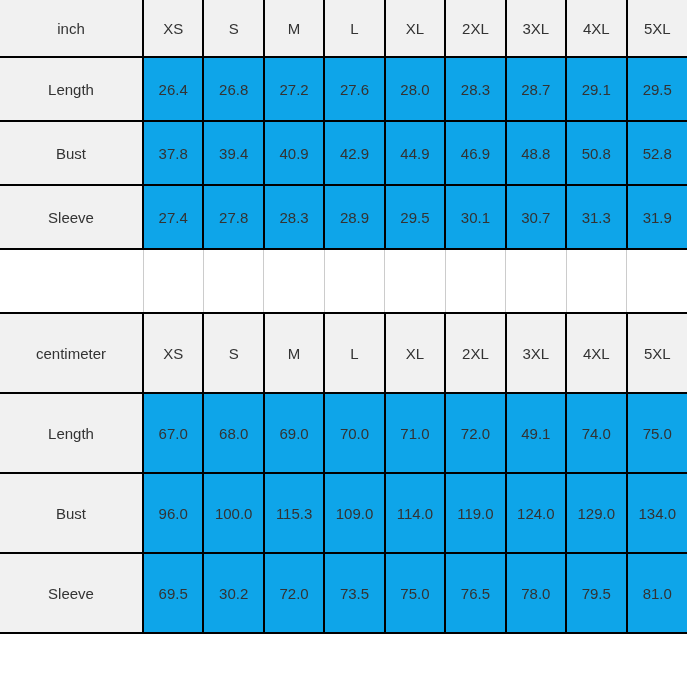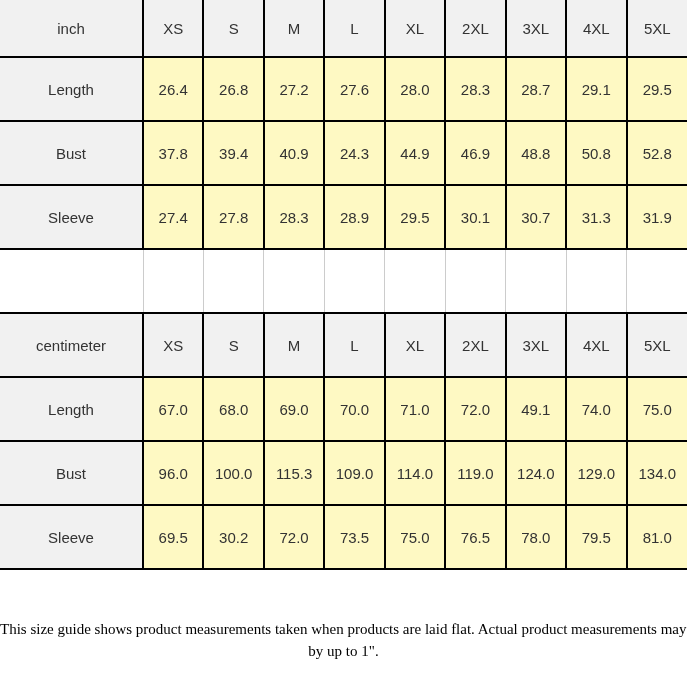"26.4" .size-table td { background: #fef9c3 -> #0ea5e9 }
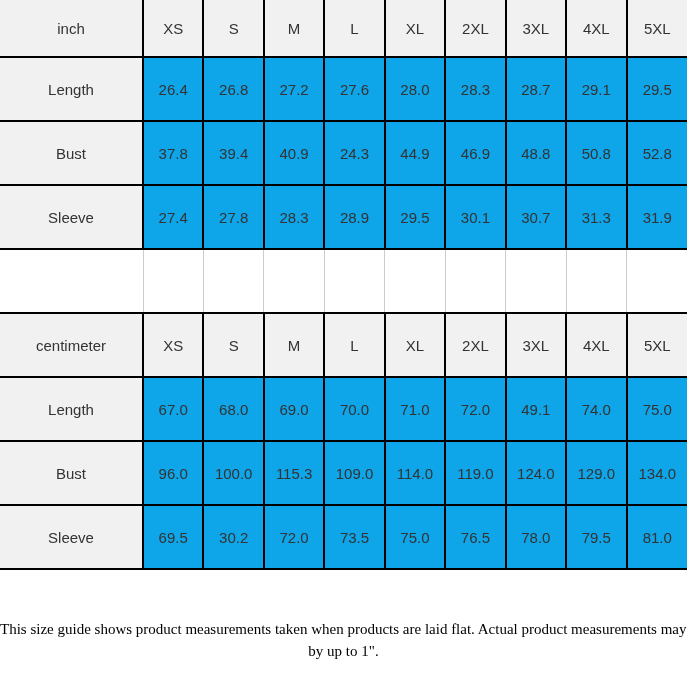"24.3" td { text: 24.3 -> 42.9 }
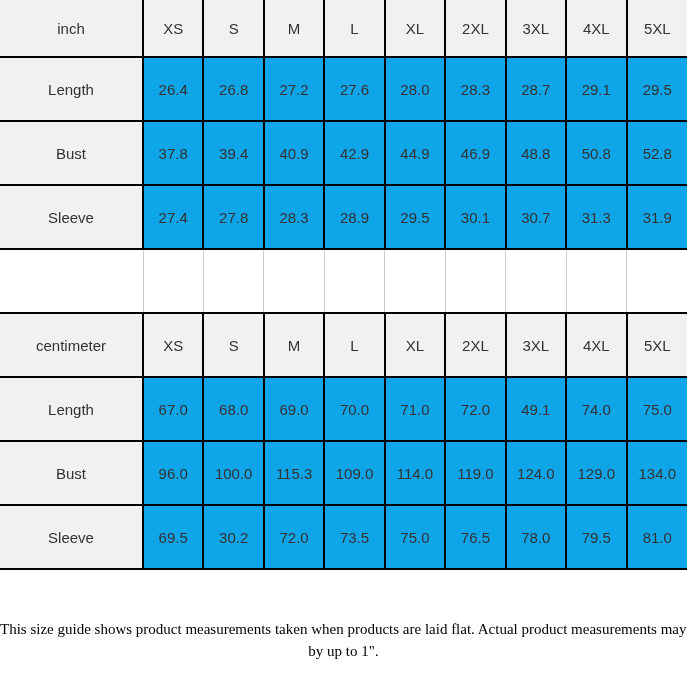"centimeter" #table-cm tr { height: 64px -> 80px }
